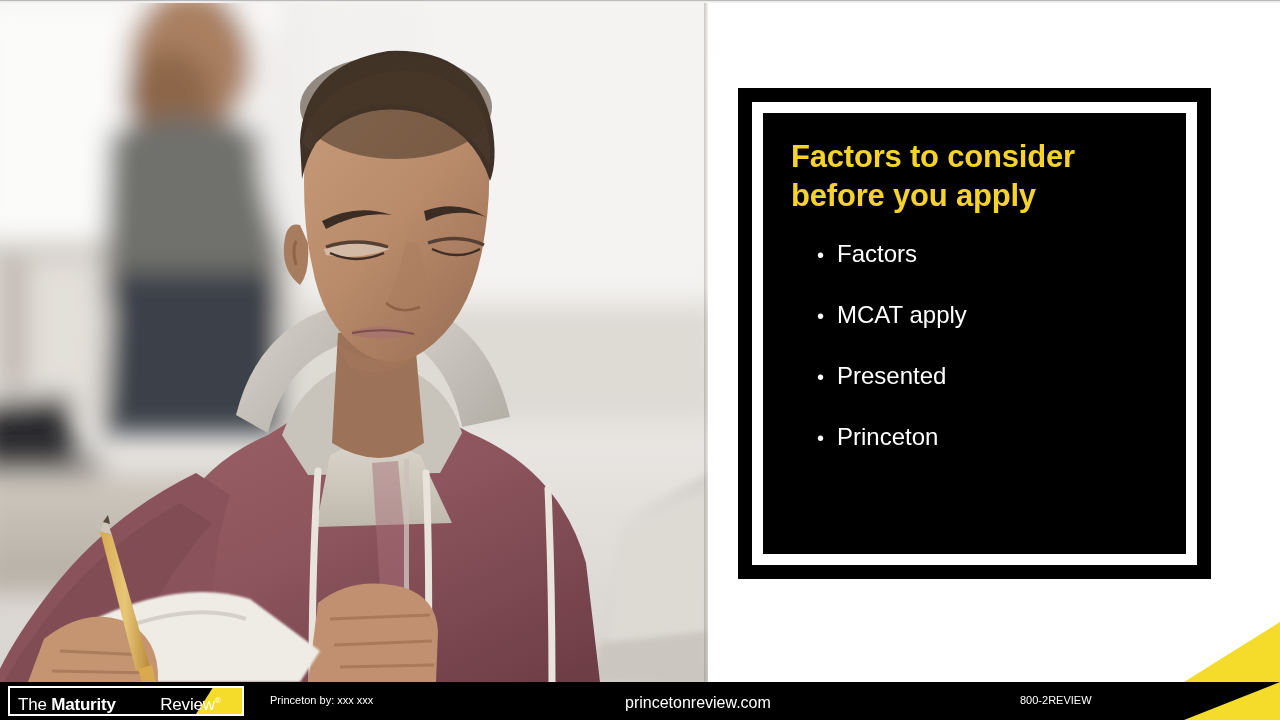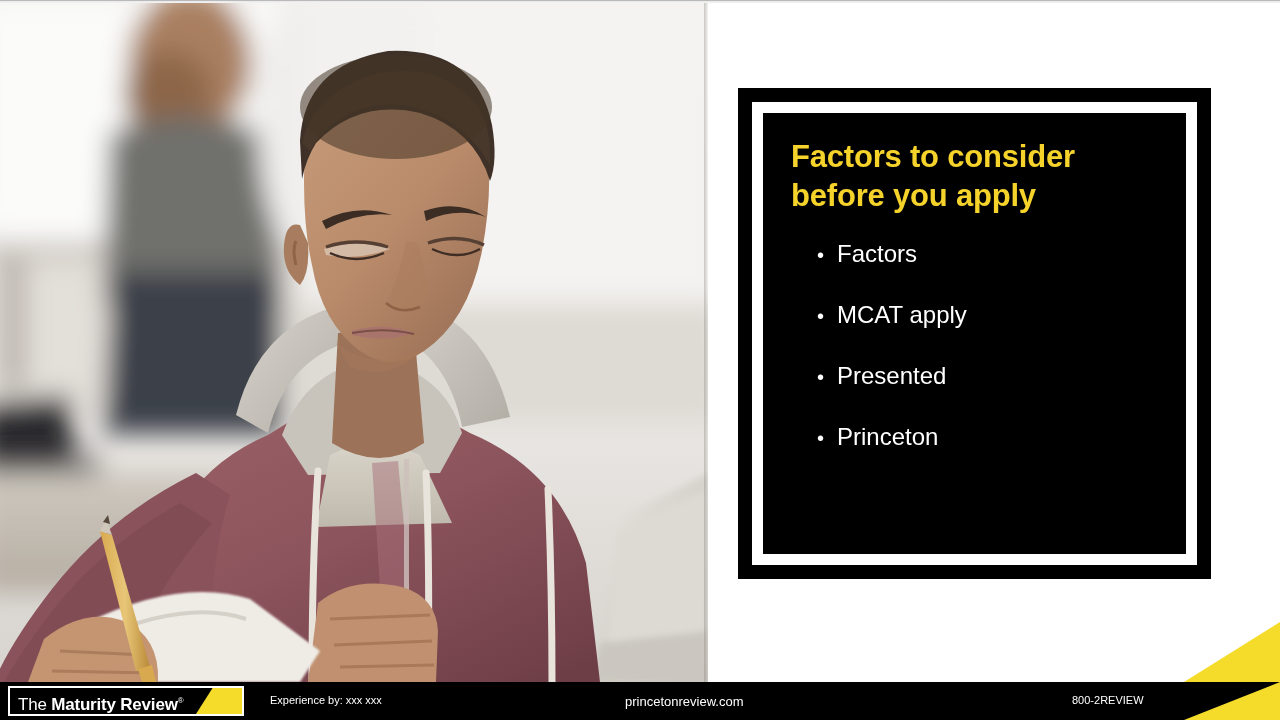"Review" .logo-text .lt-reg { font-weight: 700 -> 400; margin-left: none -> 40px }
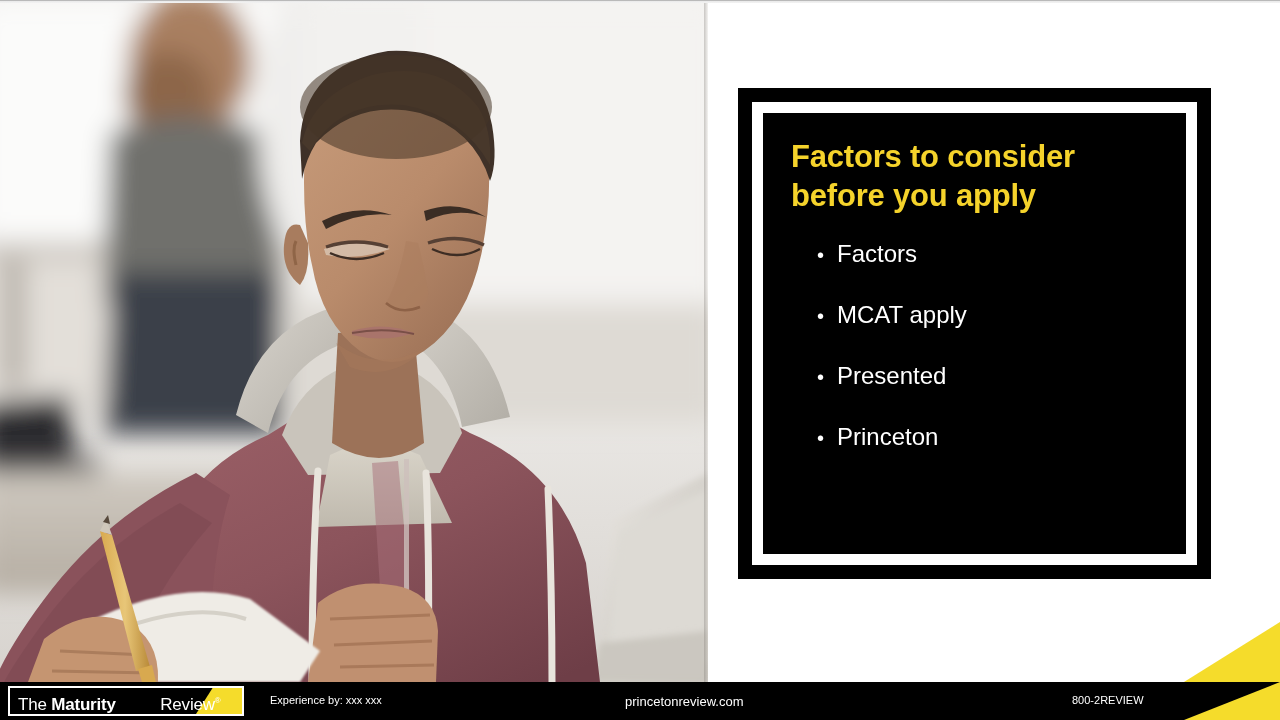"Experience by: xxx xxx" div.footer-presented { text: Experience -> Princeton }
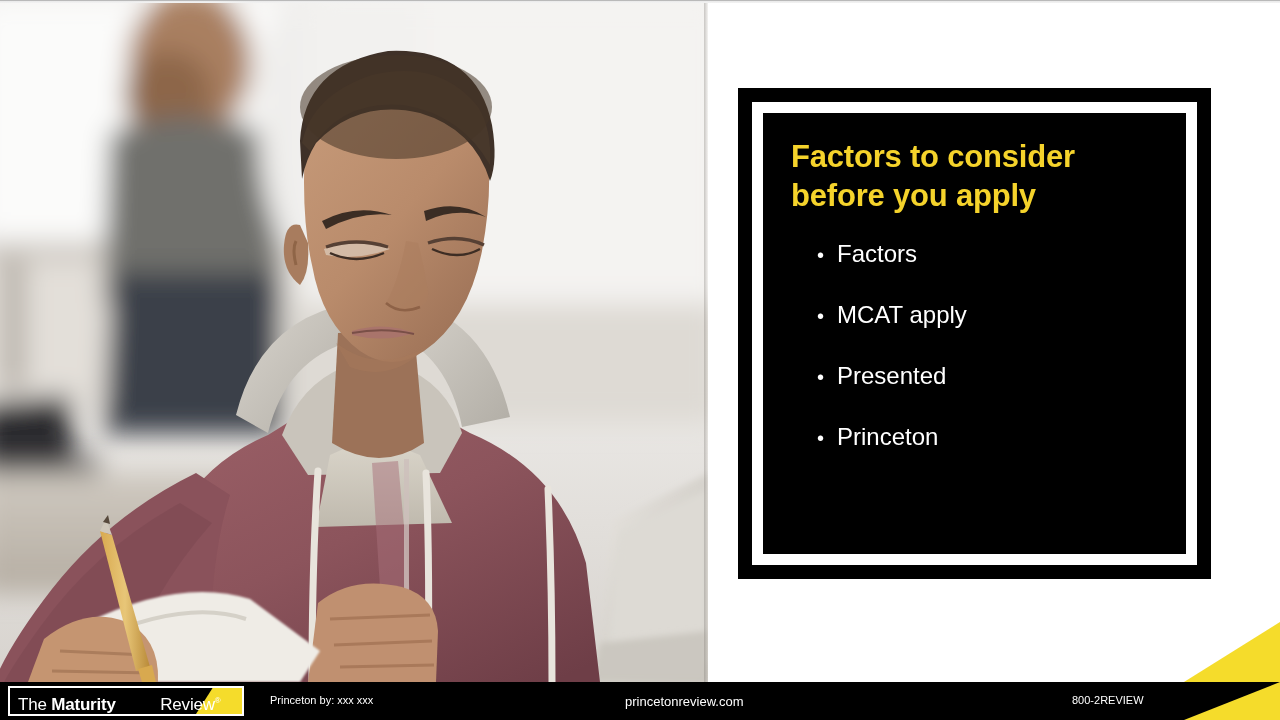"princetonreview.com" .footer-site { font-size: 13px -> 16px }
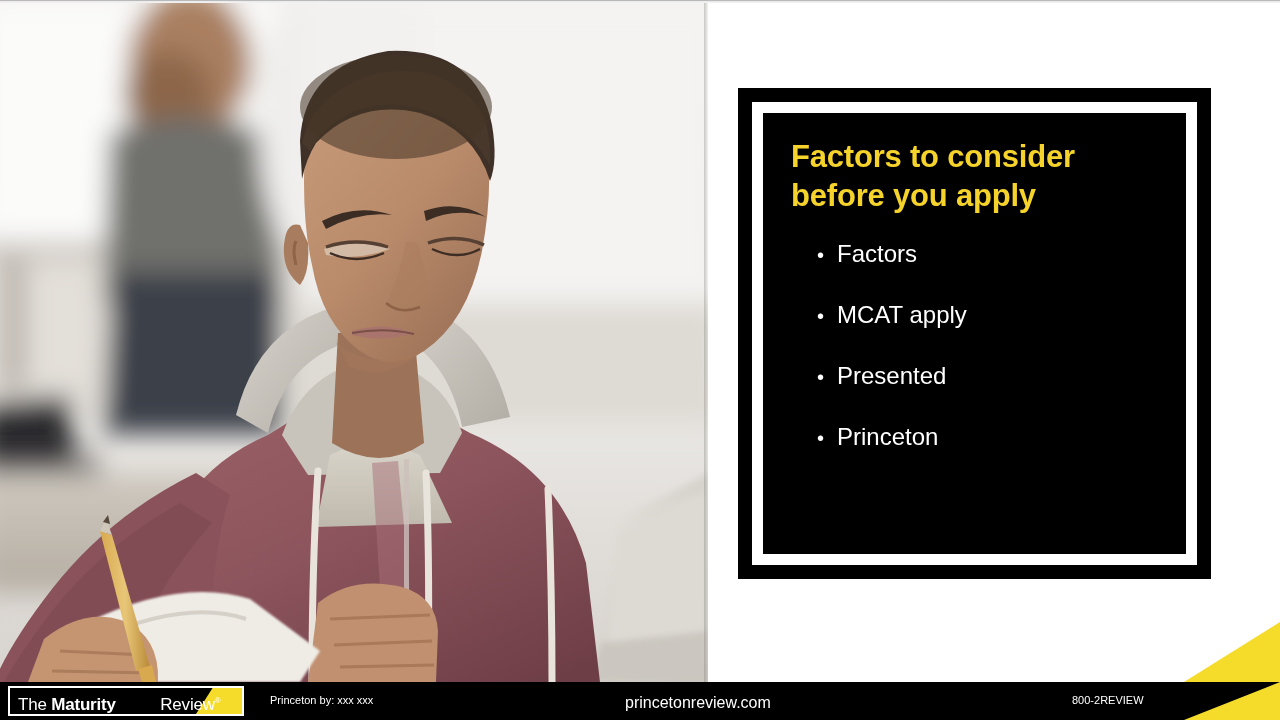"800-2REVIEW" .footer-phone { left: 1072px -> 1020px }
